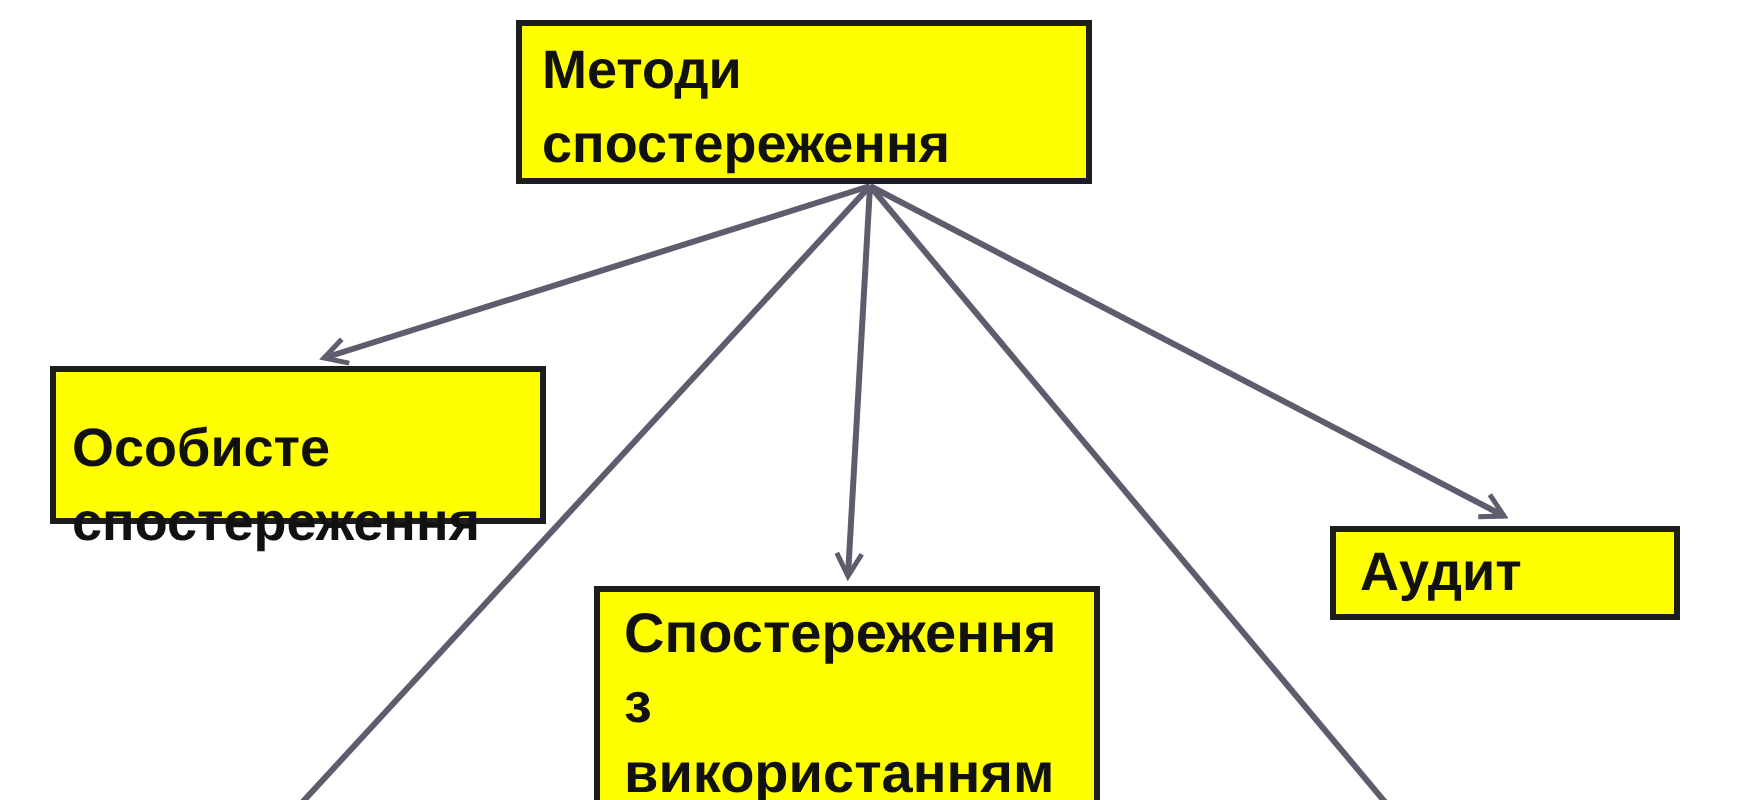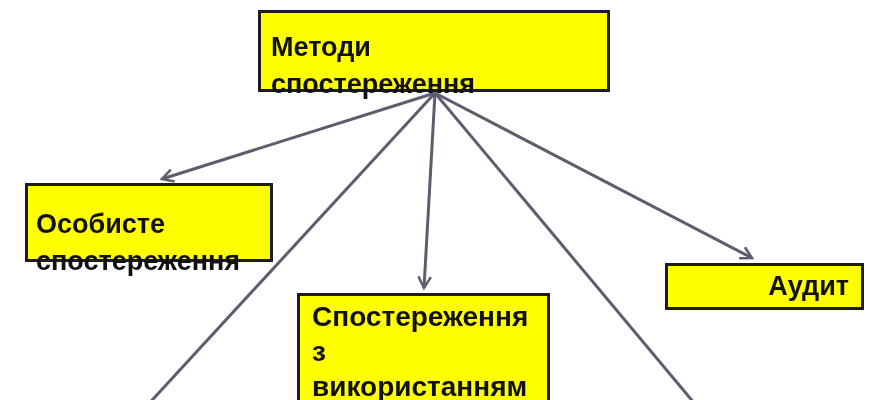"Методи" .node-methods { padding: 16px 10px -> 4px 10px; width: 352px -> 288px }
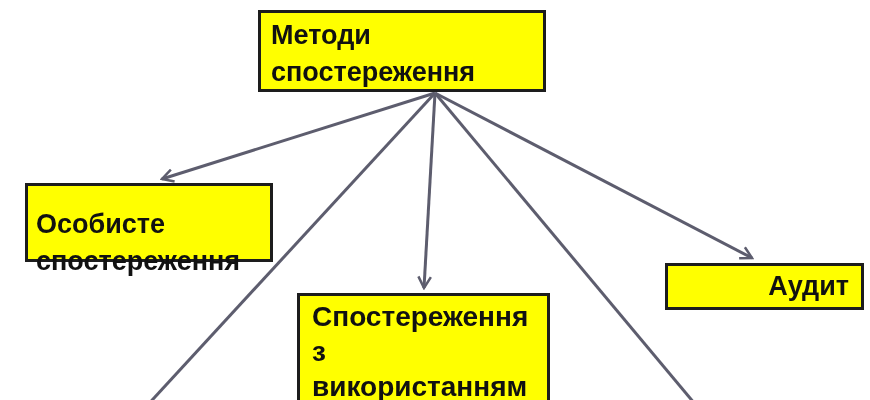"Аудит" .node-audit { text-align: right -> none; width: 199px -> 175px }
